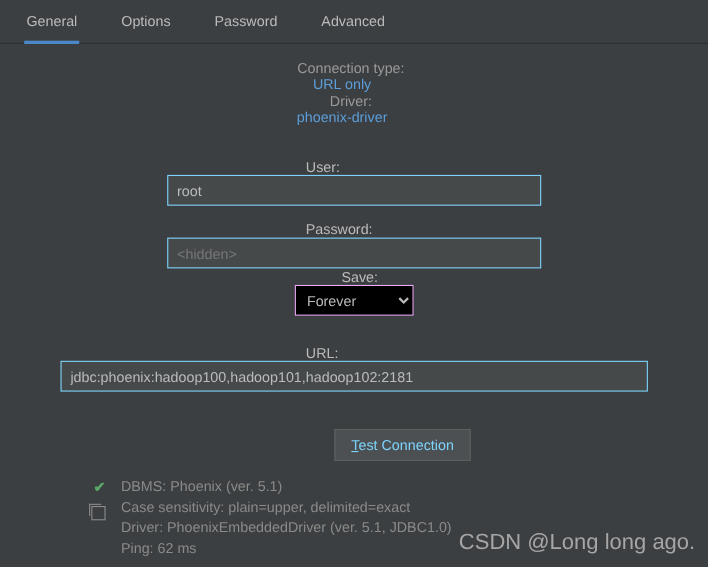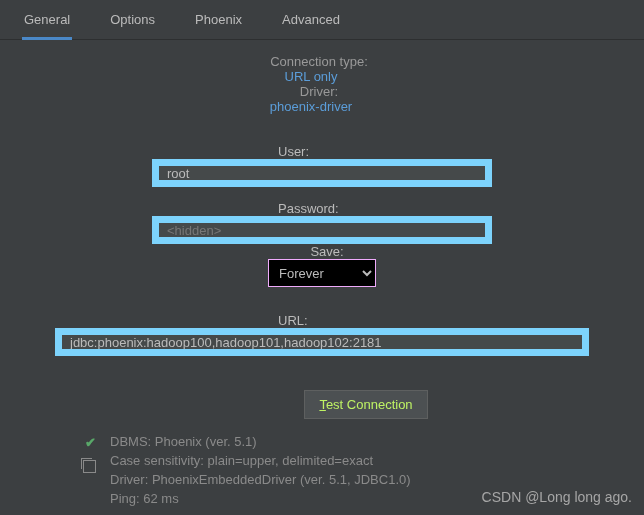"Phoenix" div.tab { text: Phoenix -> Password }
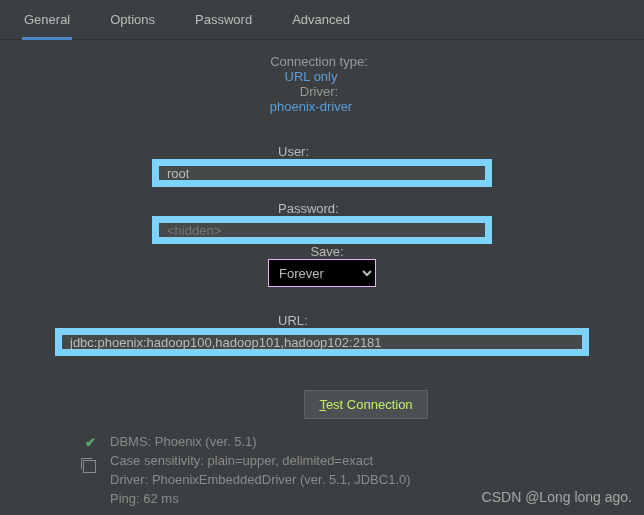"root" input[type="text"], input[type="password"], select { border: 7px solid #7dd3fc -> 1px solid #7dd3fc }
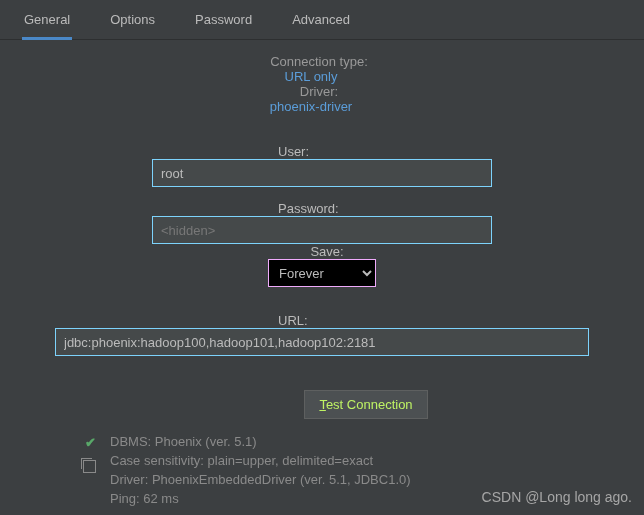"Test Connection" .btn { color: #bef264 -> #7dd3fc }
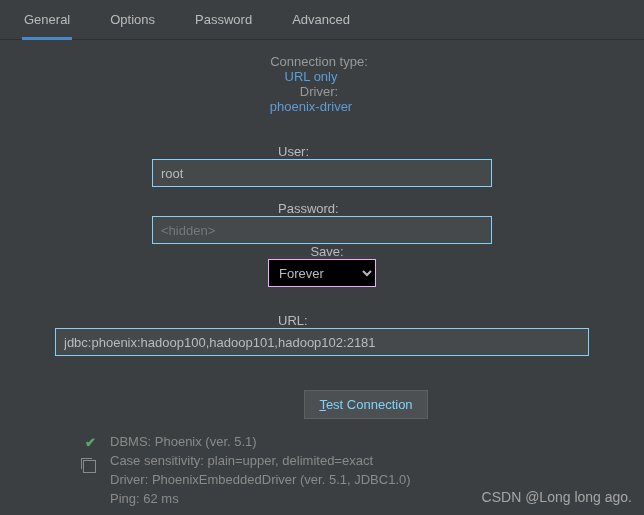"CSDN @Long long ago." .watermark { font-size: 14px -> 20px }
